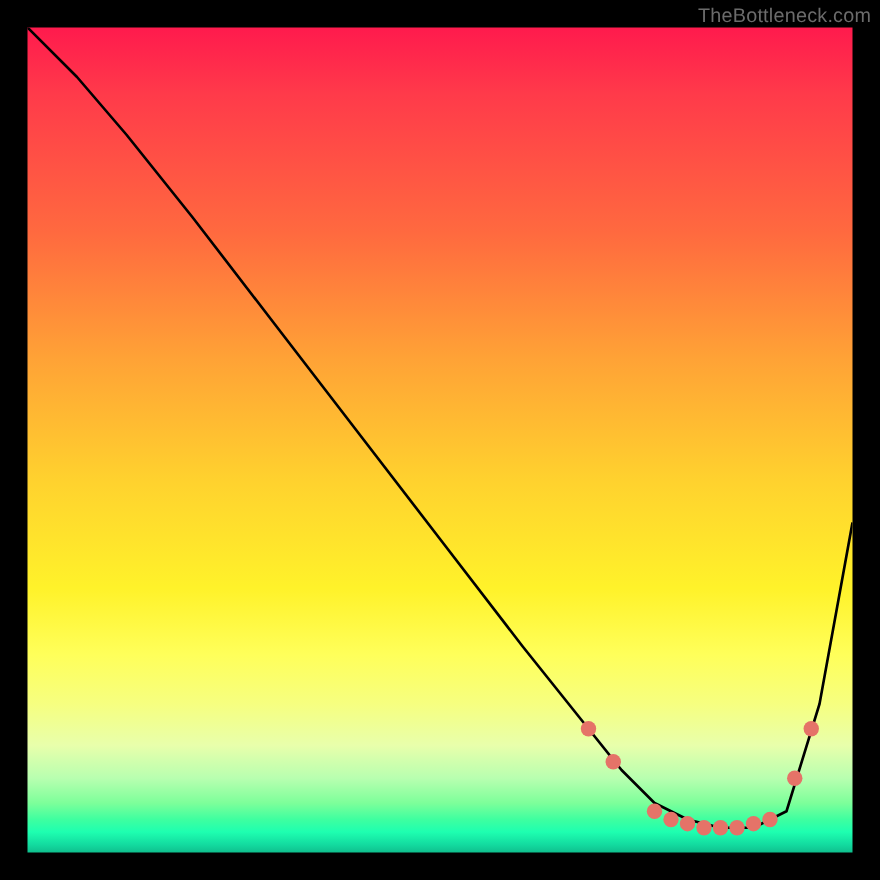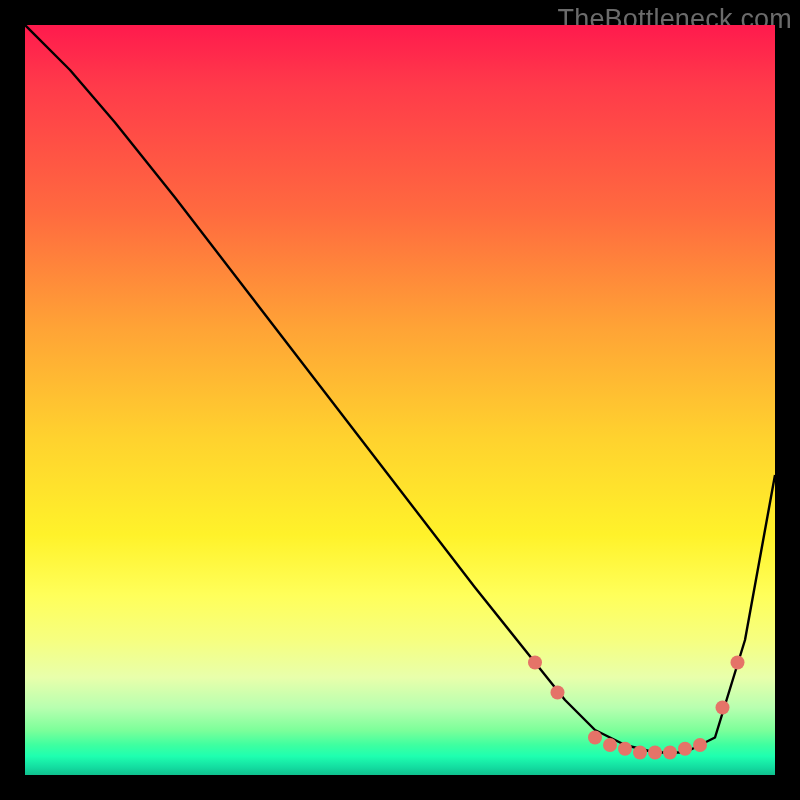"TheBottleneck.com" .watermark { font-size: 27px -> 18px }
